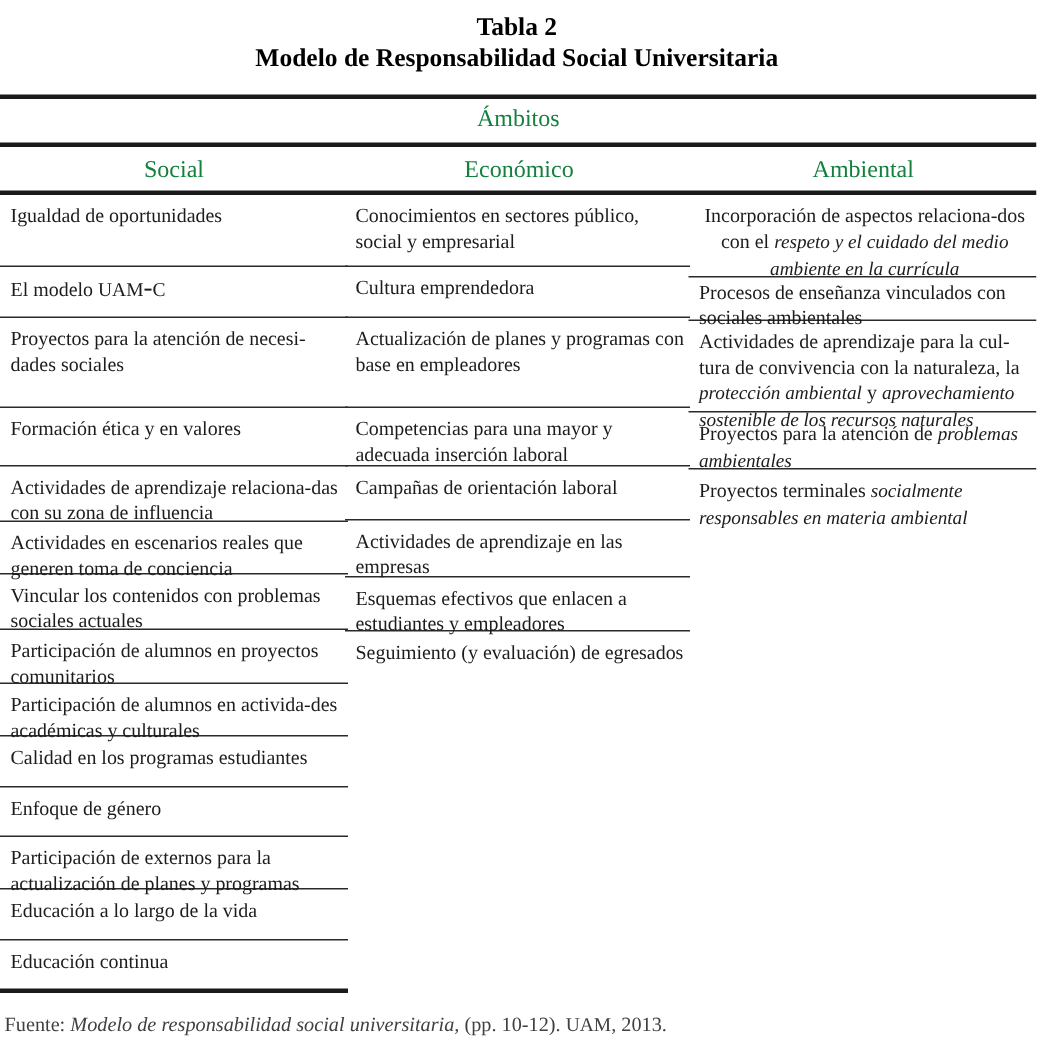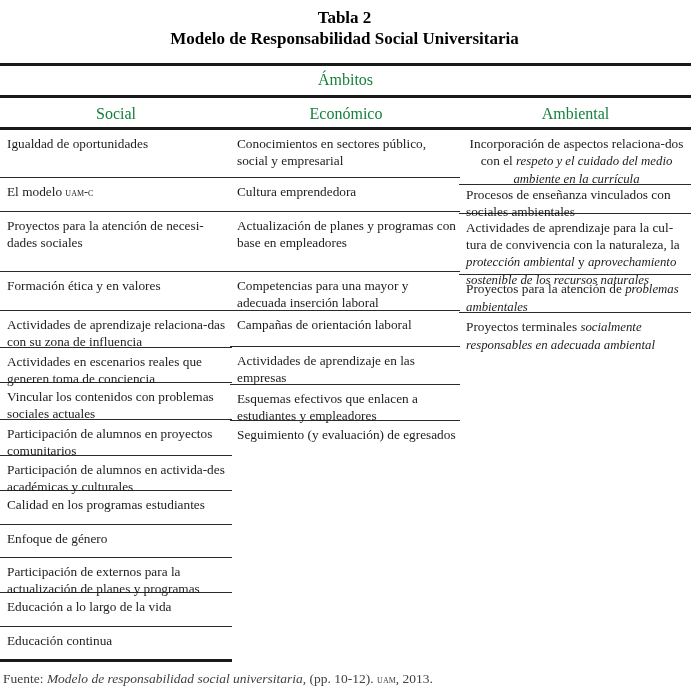"uam-c" .sc { font-size: 12px -> 18px }
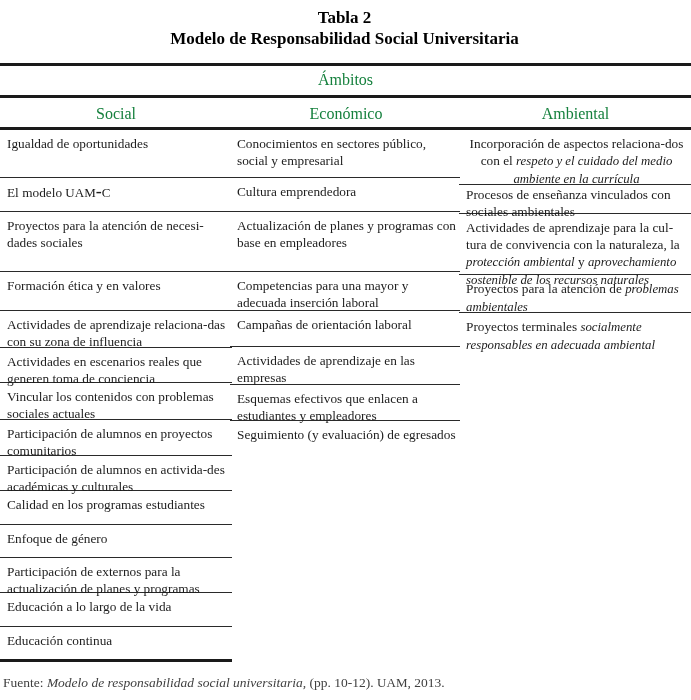"socialmente responsables en adecuada" span.it { text: adecuada -> materia }
